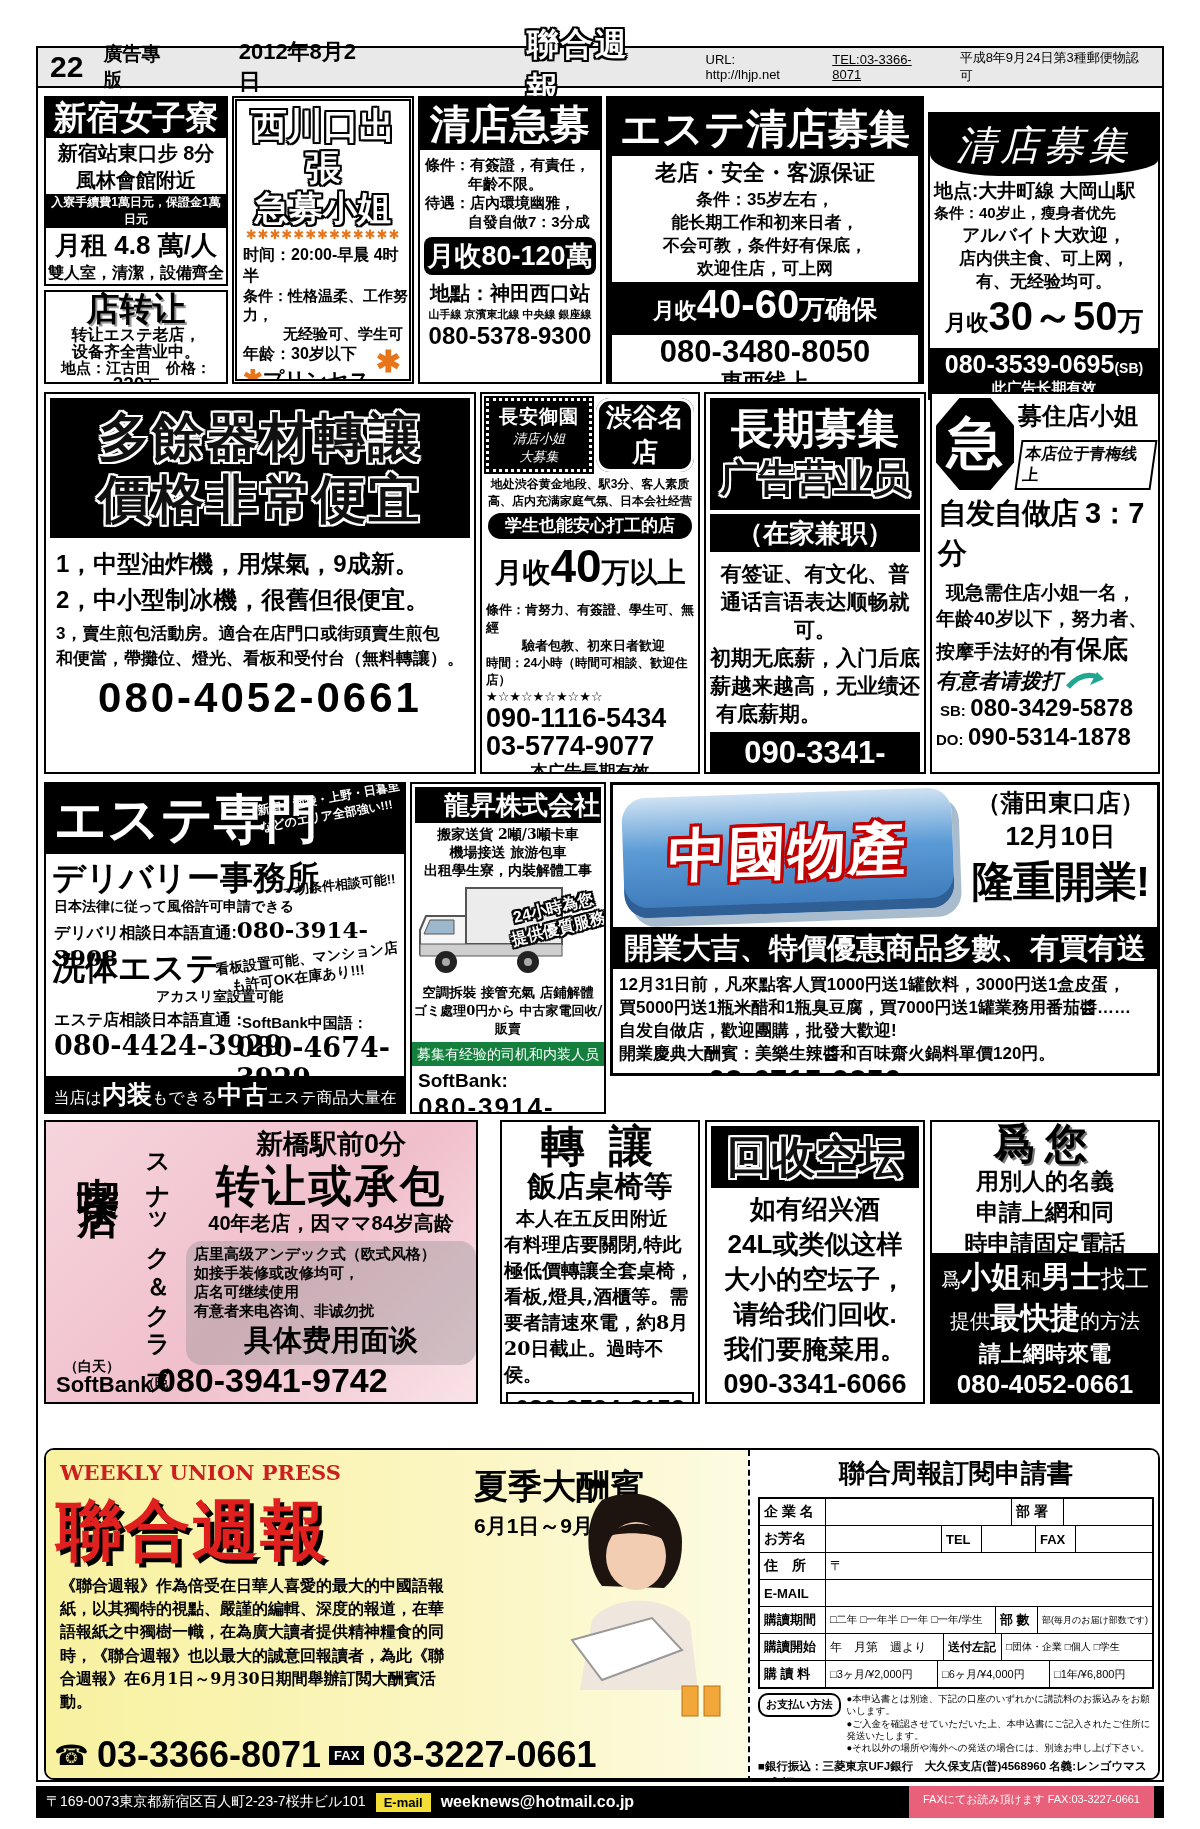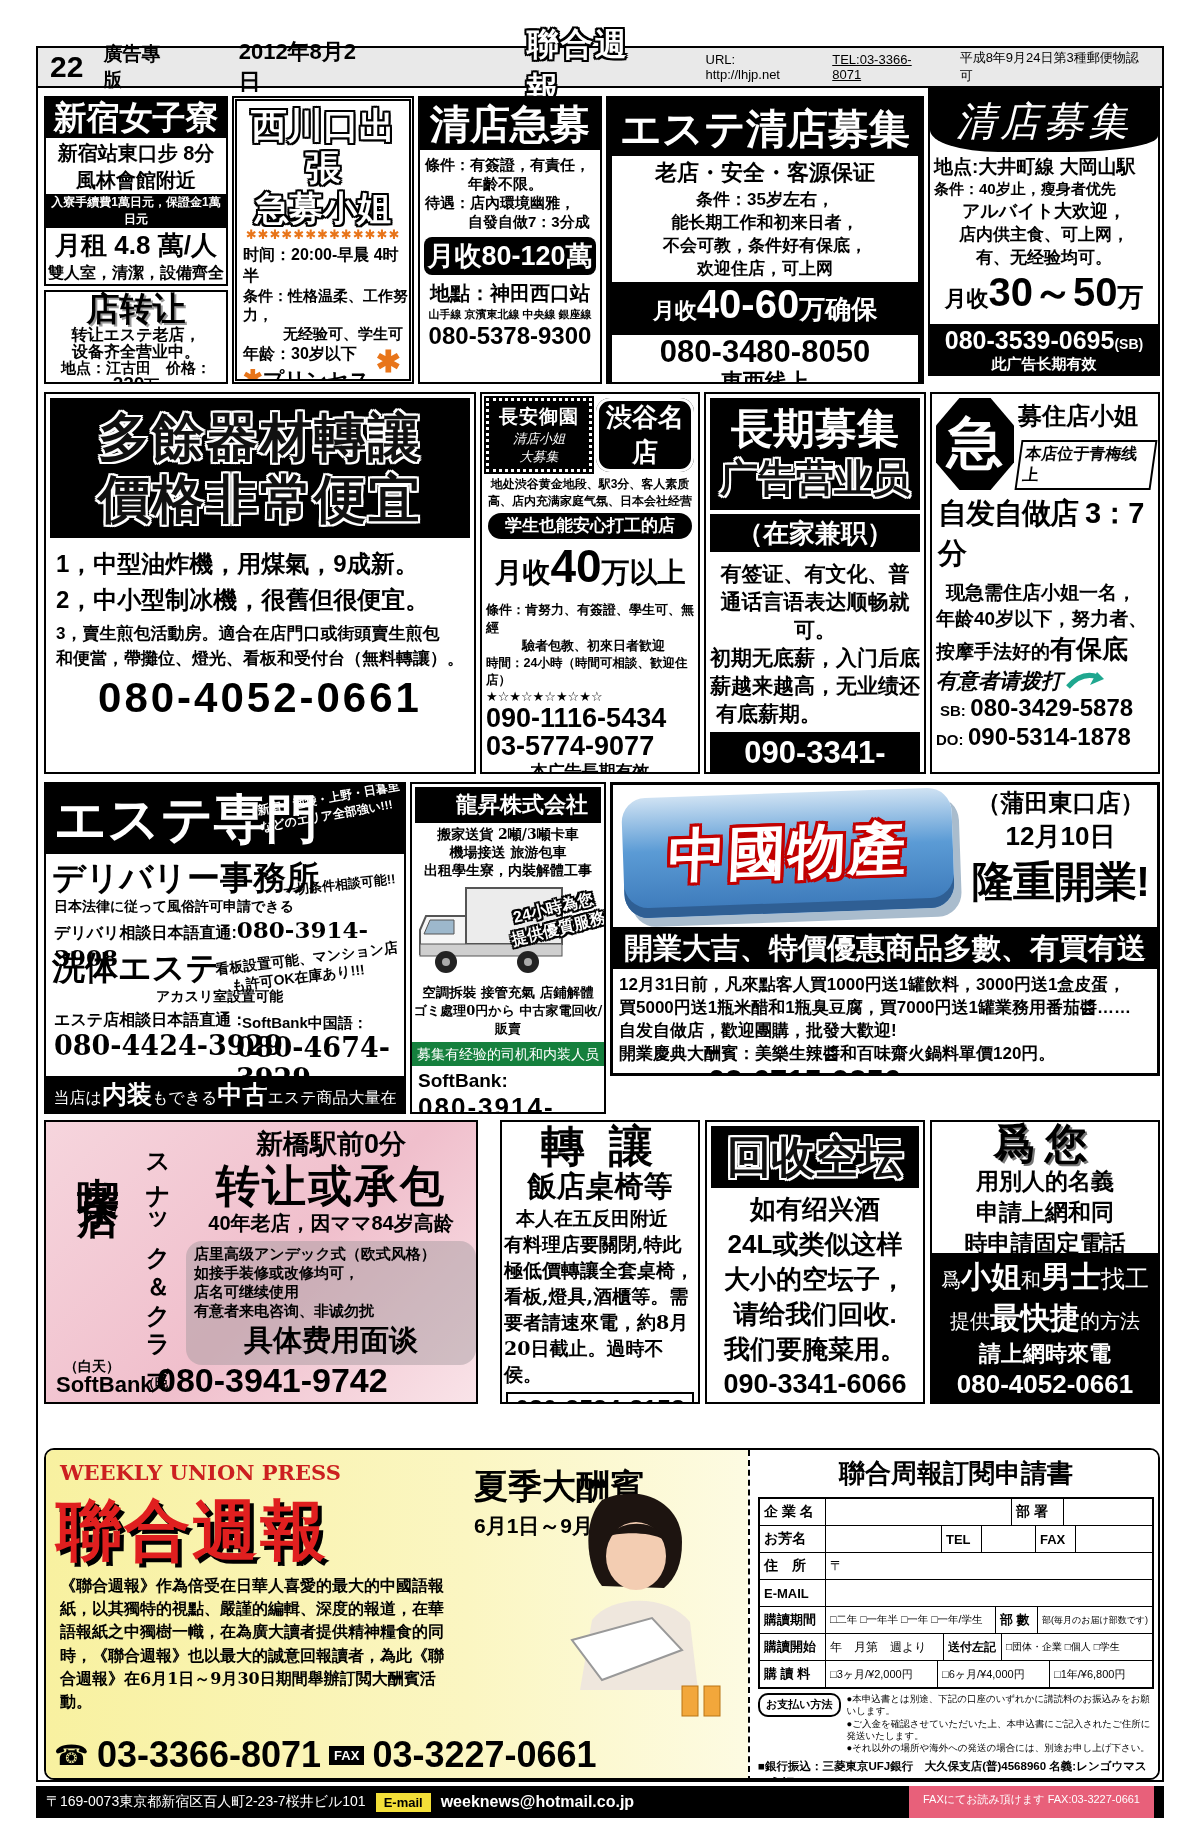"清店募集" div.ad { top: 88px -> 112px }
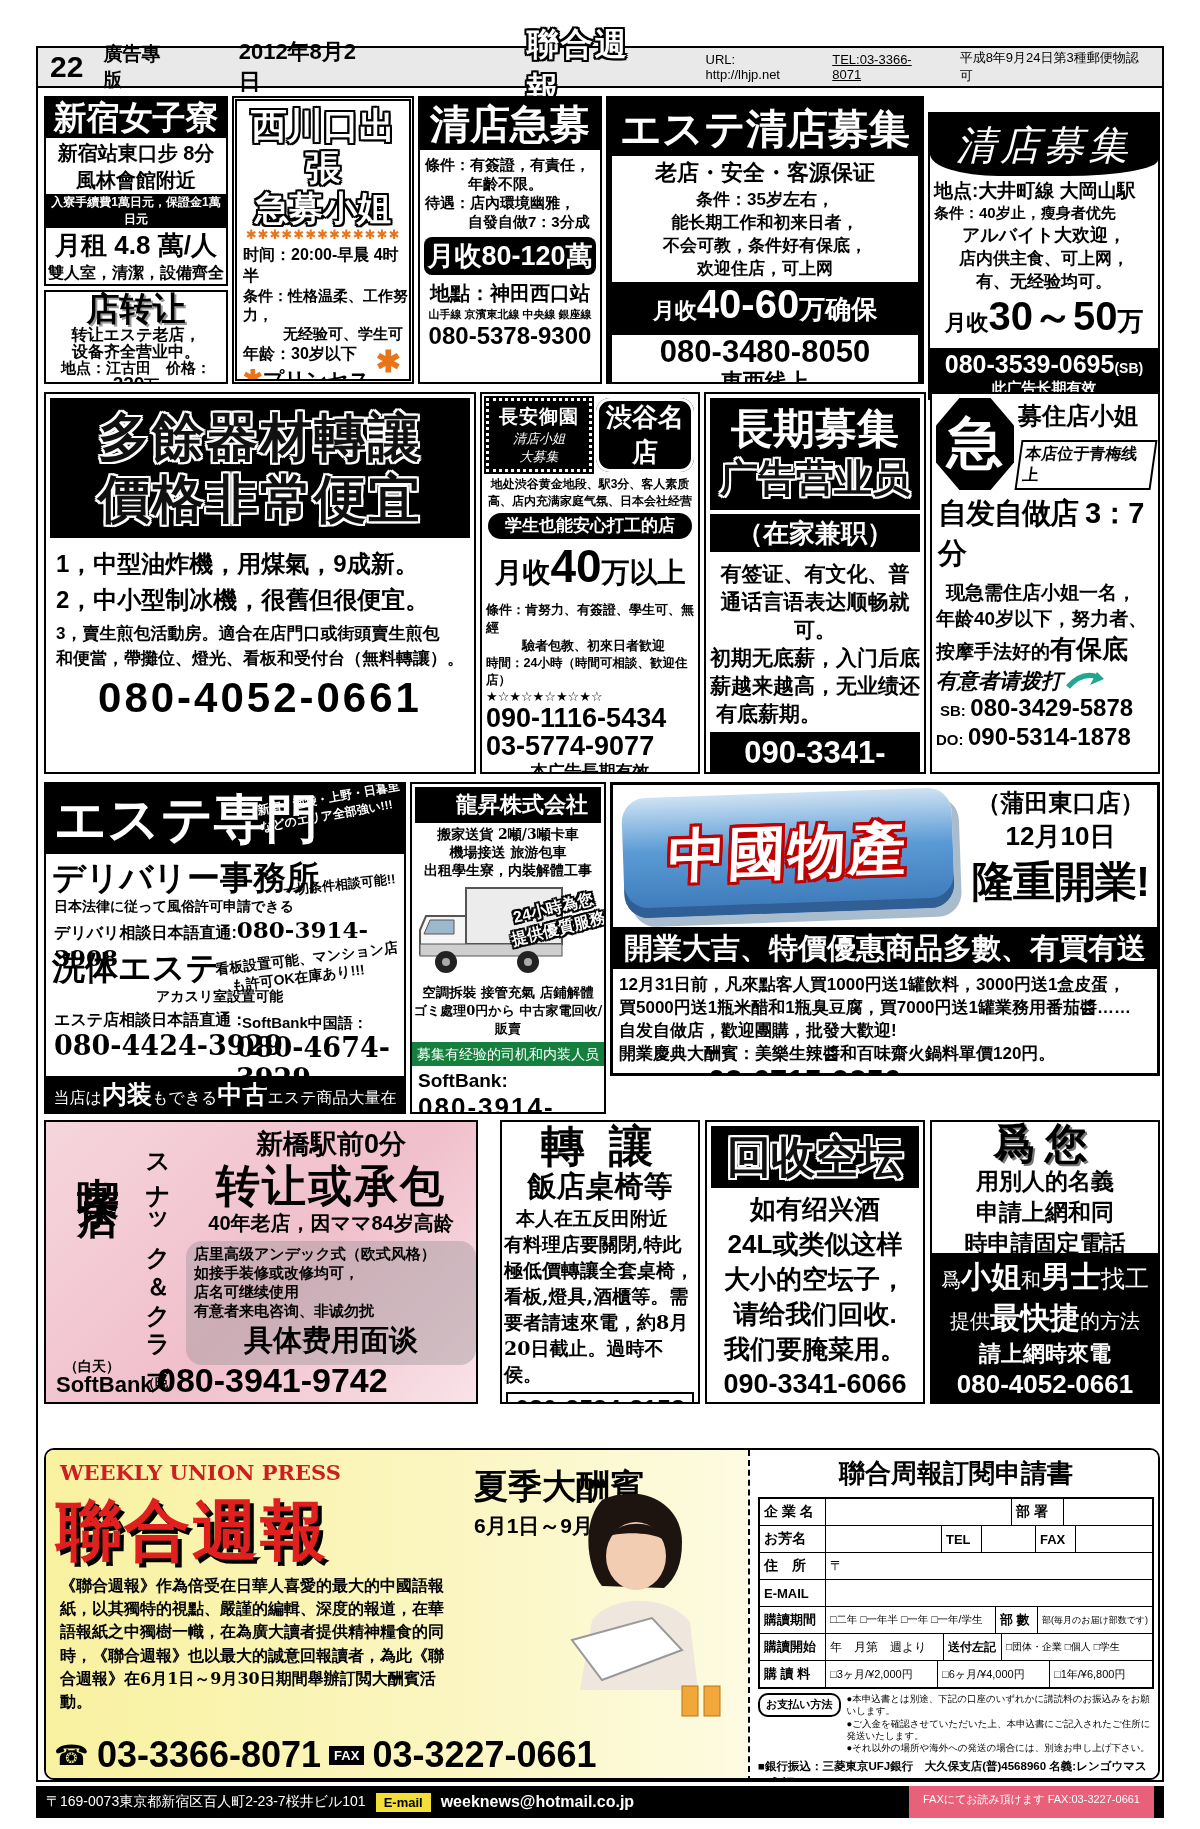"龍昇株式会社" div.bb { font-size: 22px -> 26px }
